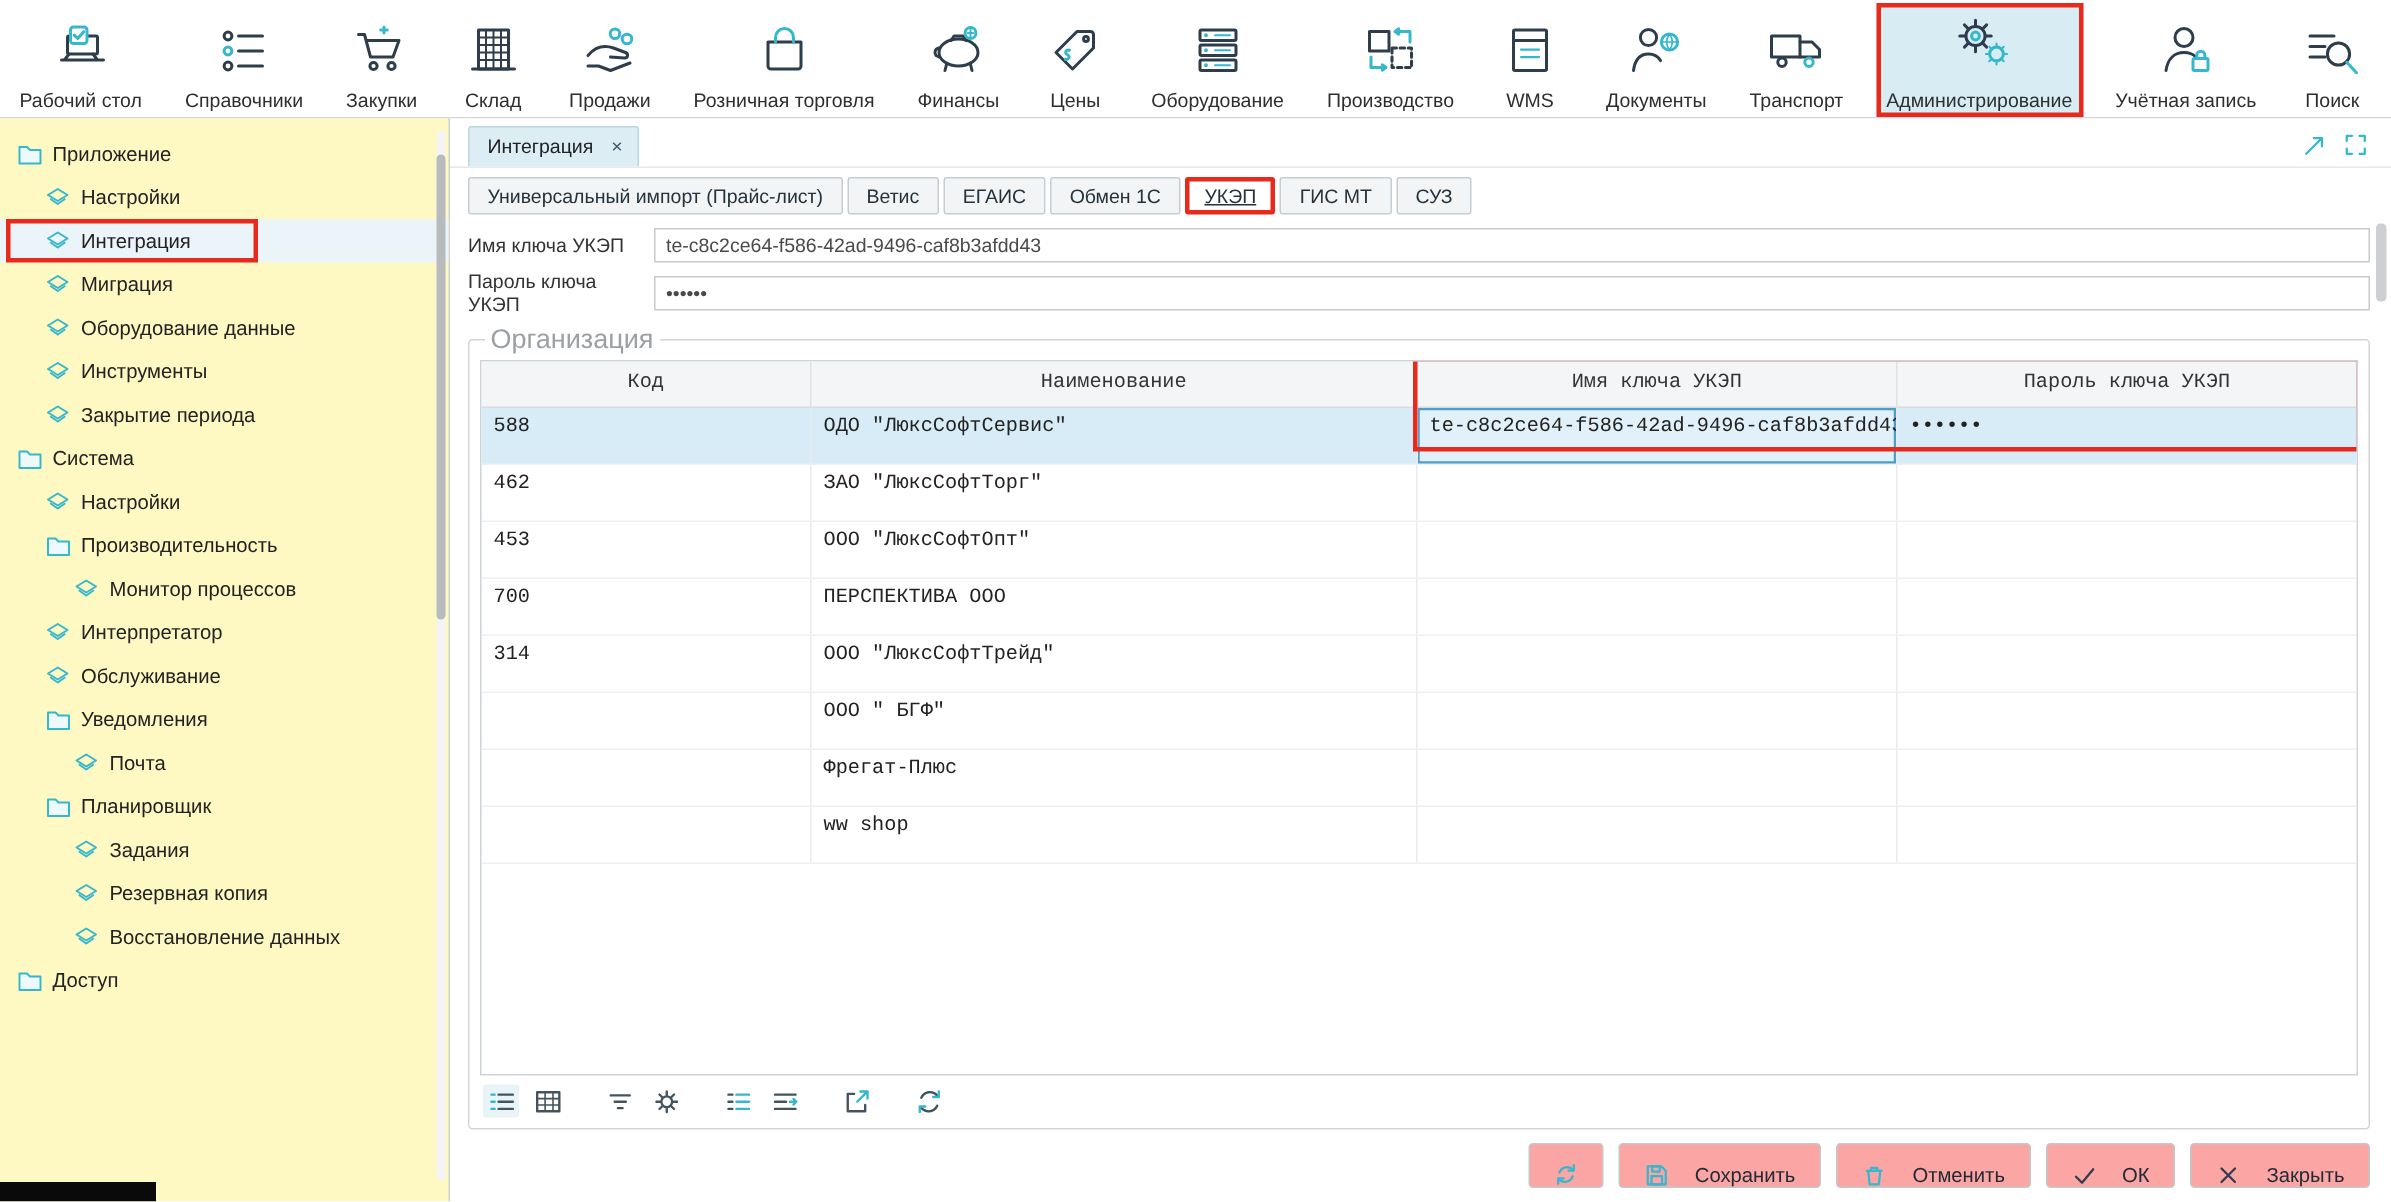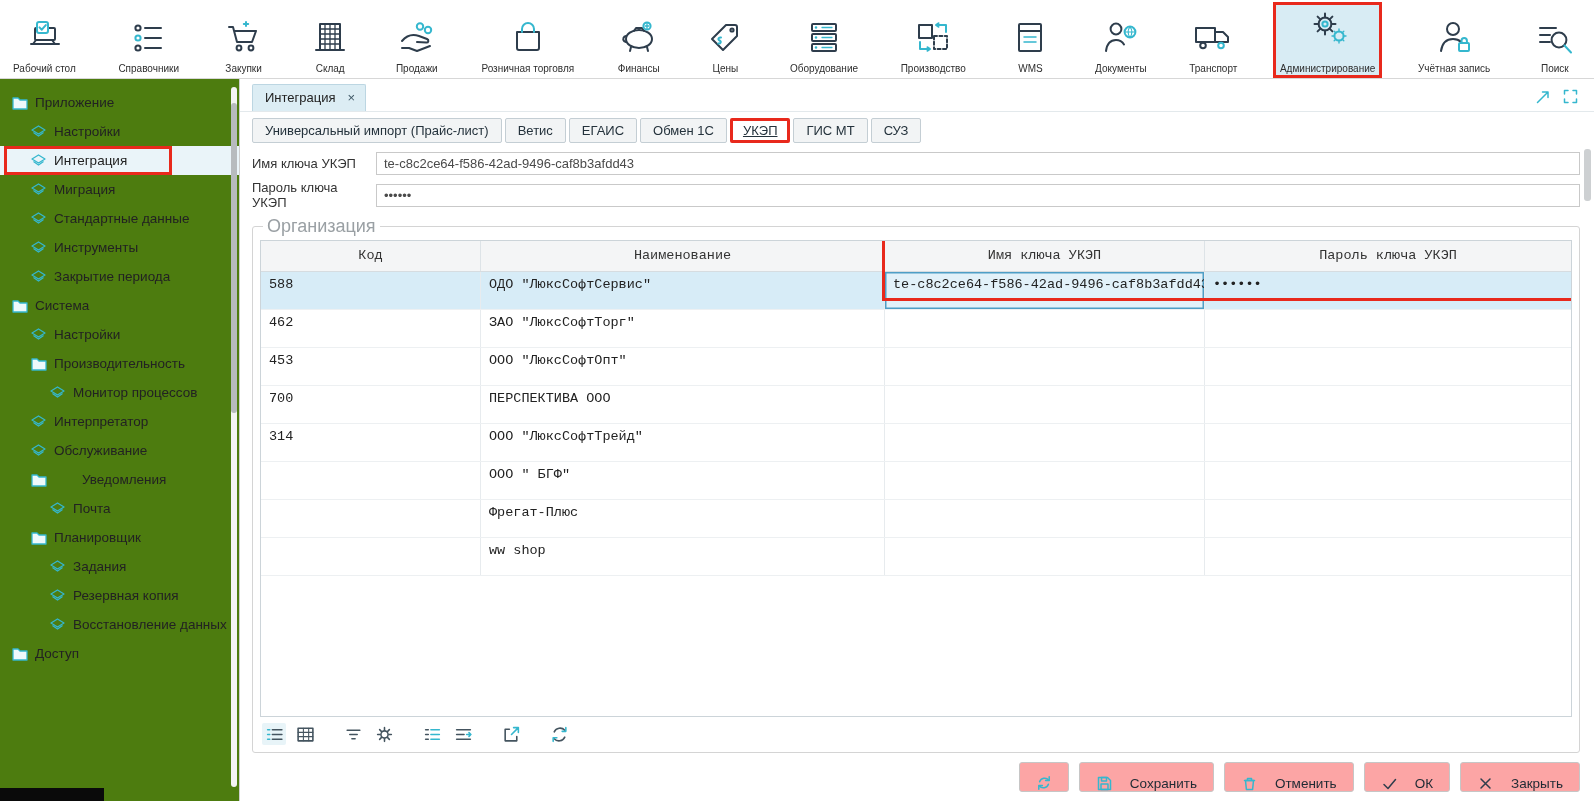"Рабочий стол" .tb-label { font-size: 10px -> 13px }
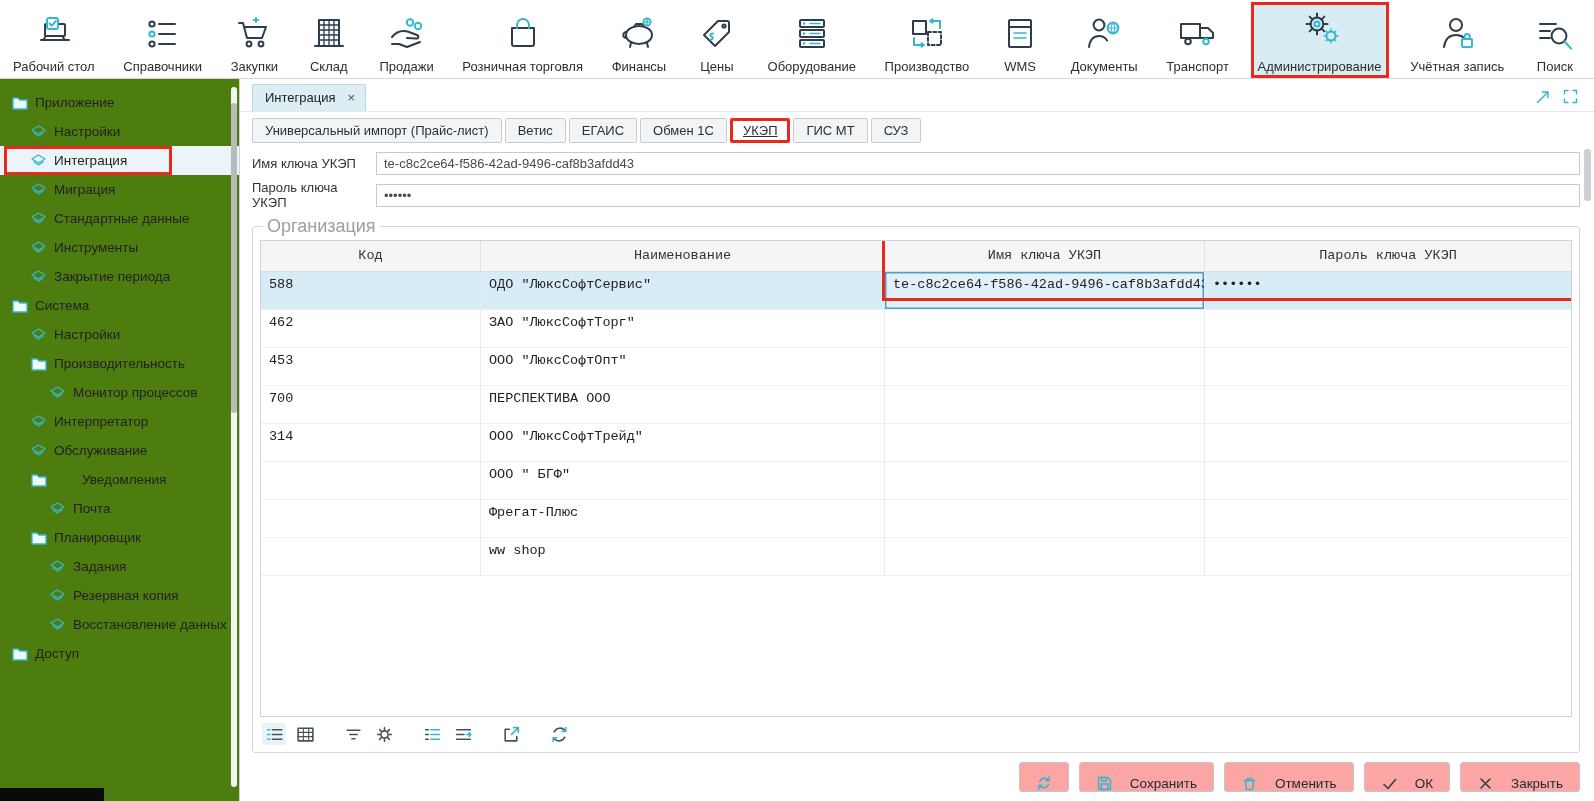"Приложение" .sidebar { background: #4d7c0f -> #fef9c3; width: 240px -> 300px }
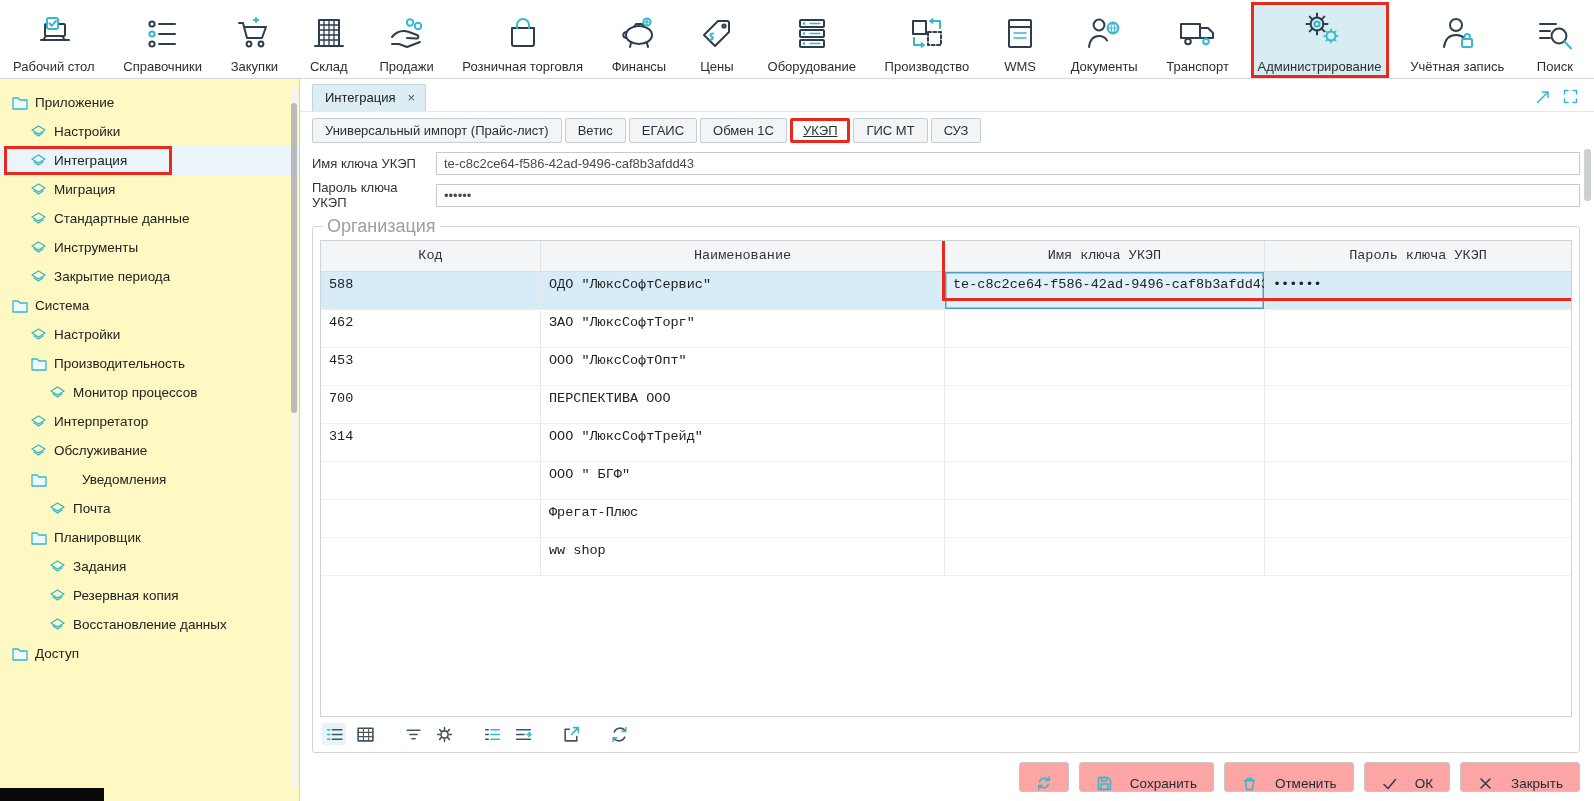"Стандартные данные" span.tlabel { text: Стандартные -> Оборудование }
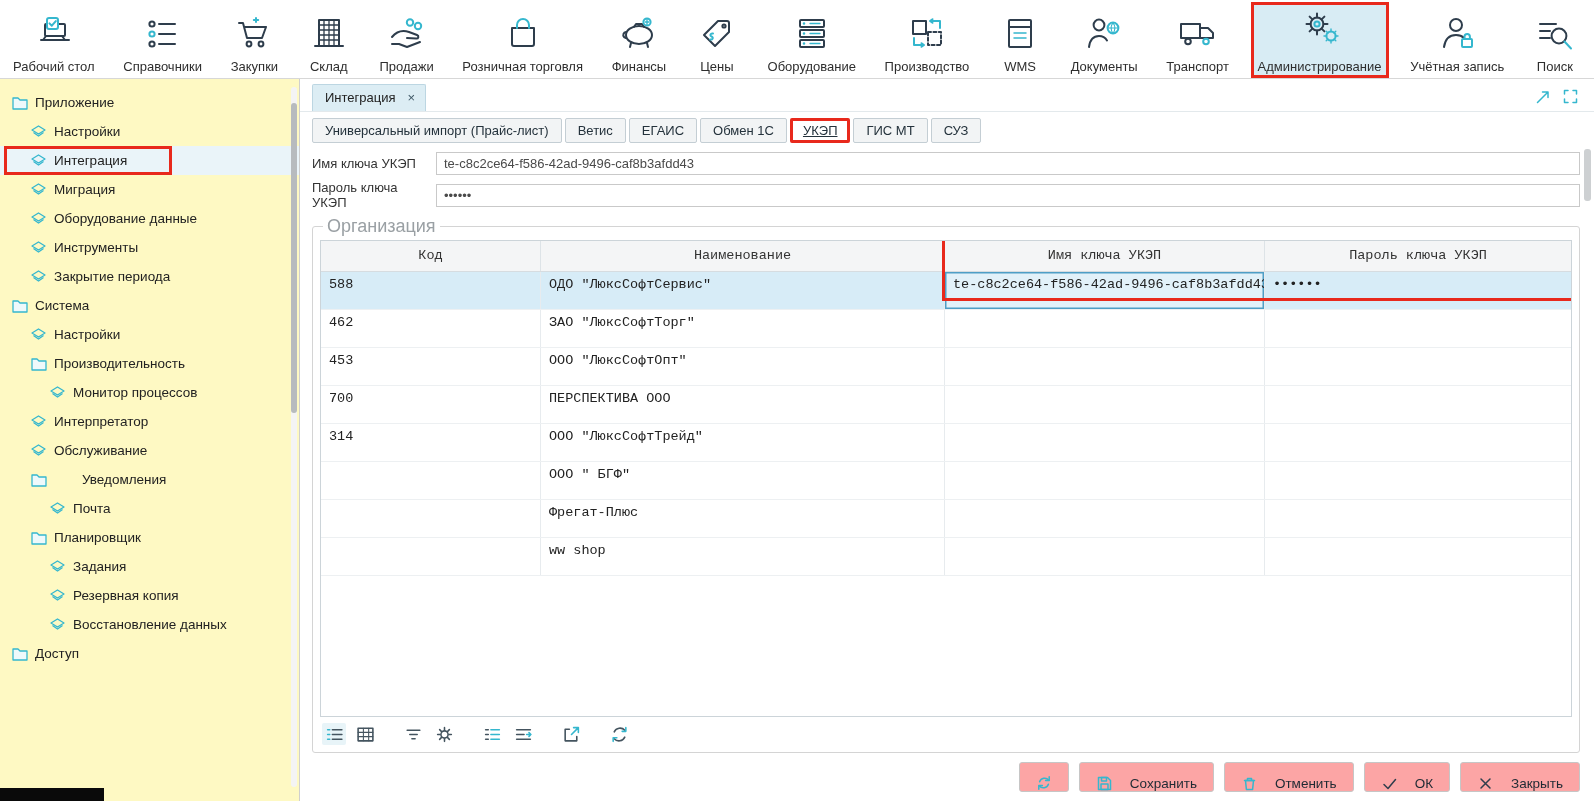"Уведомления" div.tree-row { gap: 28px -> none }
